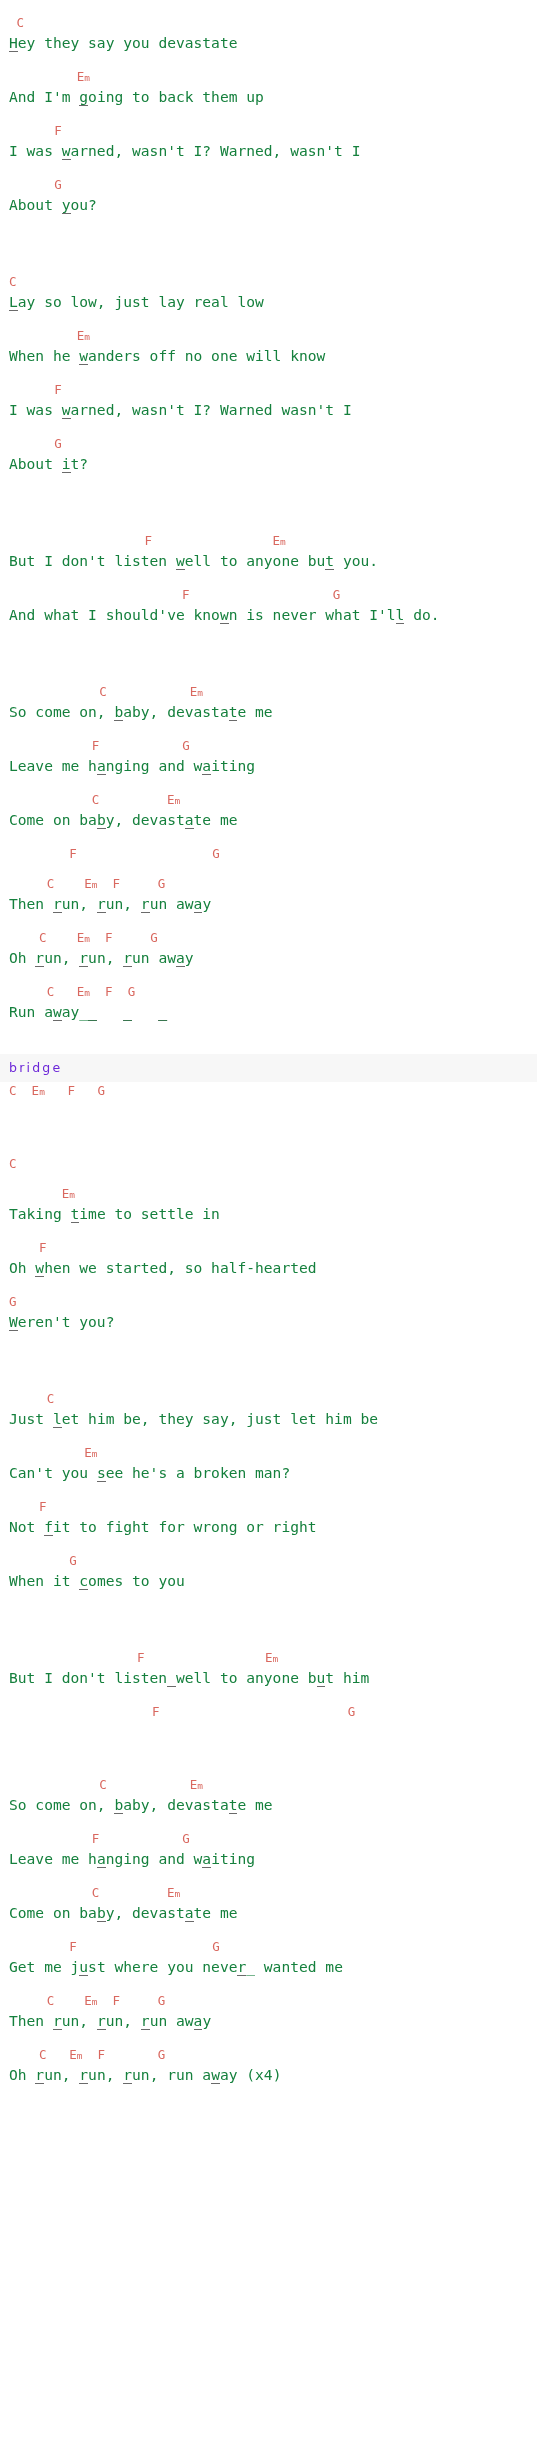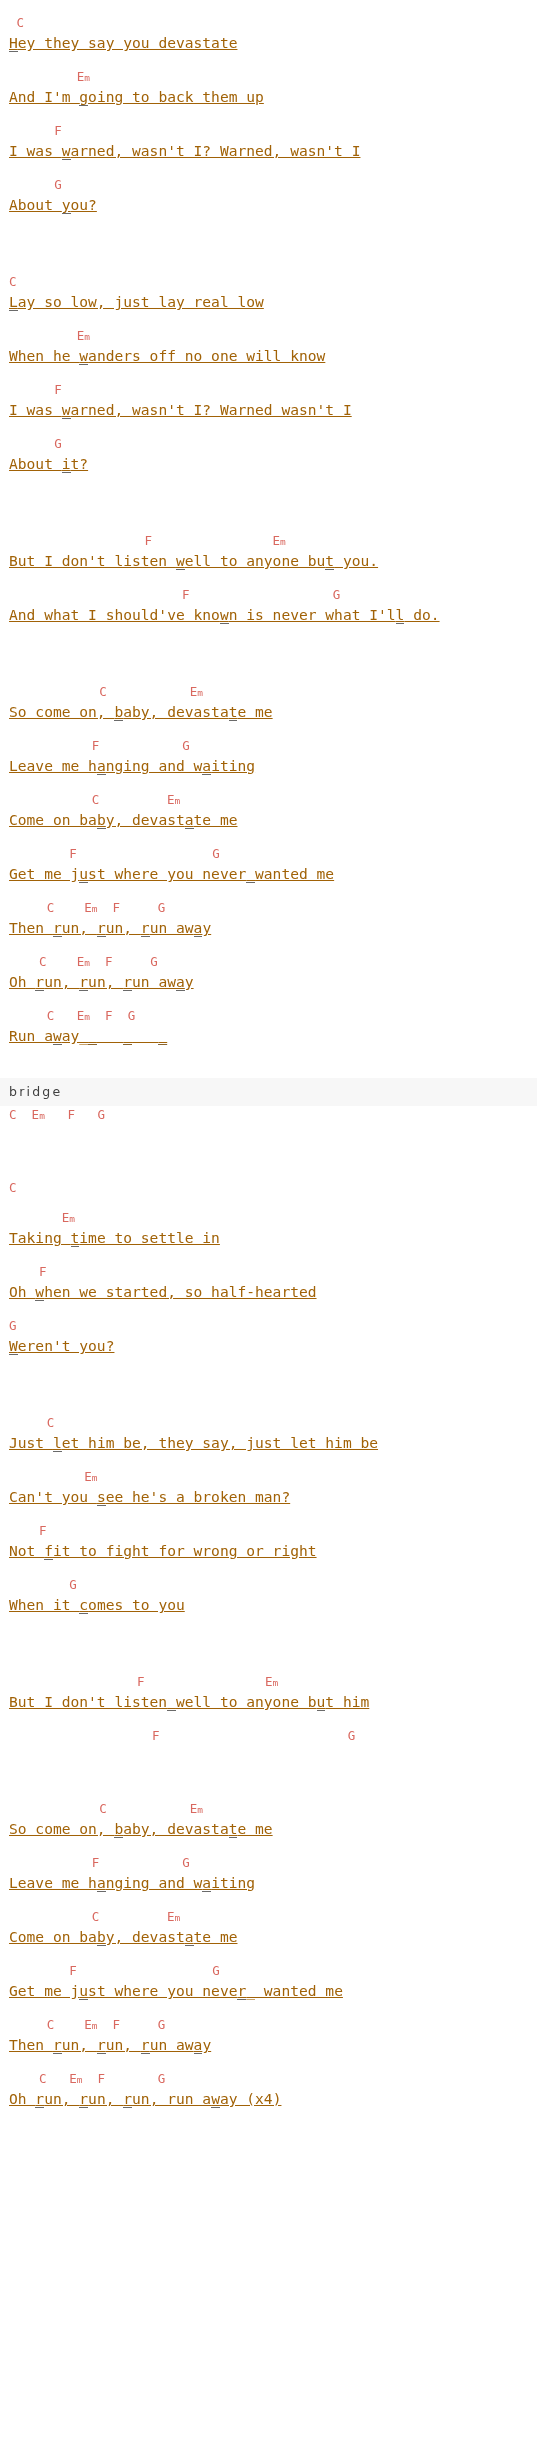"Hey they say you devastate" .lyricrow { color: #a16207 -> #15803d; text-decoration: underline -> none }
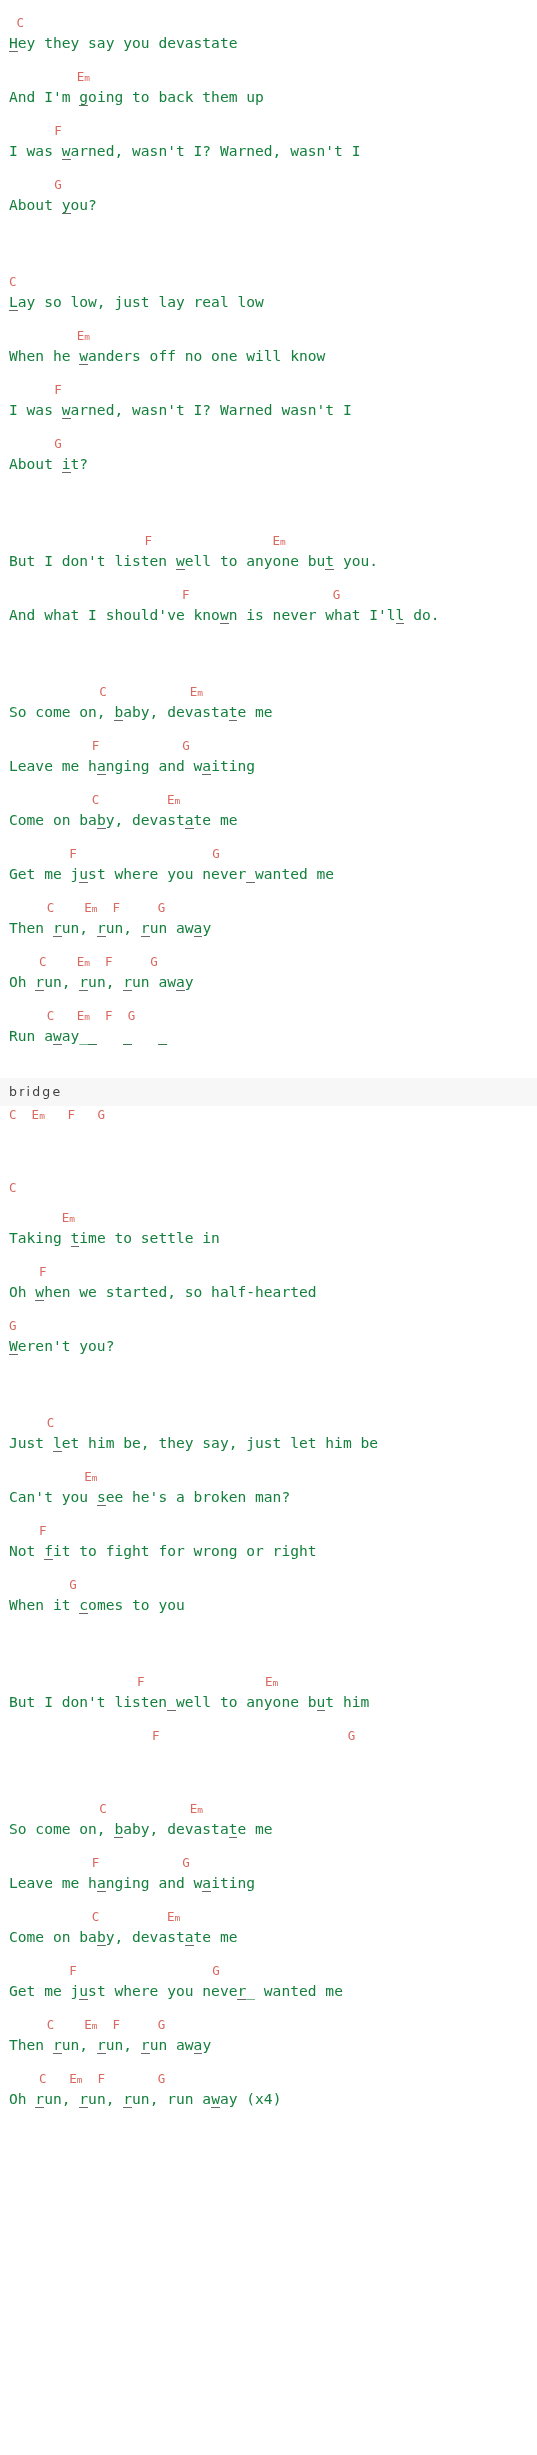"Get me just where you never" div.lyricrow { html: <div>Get me j<span>u</span>st where you never<span> </span>wanted me</div> -> none }
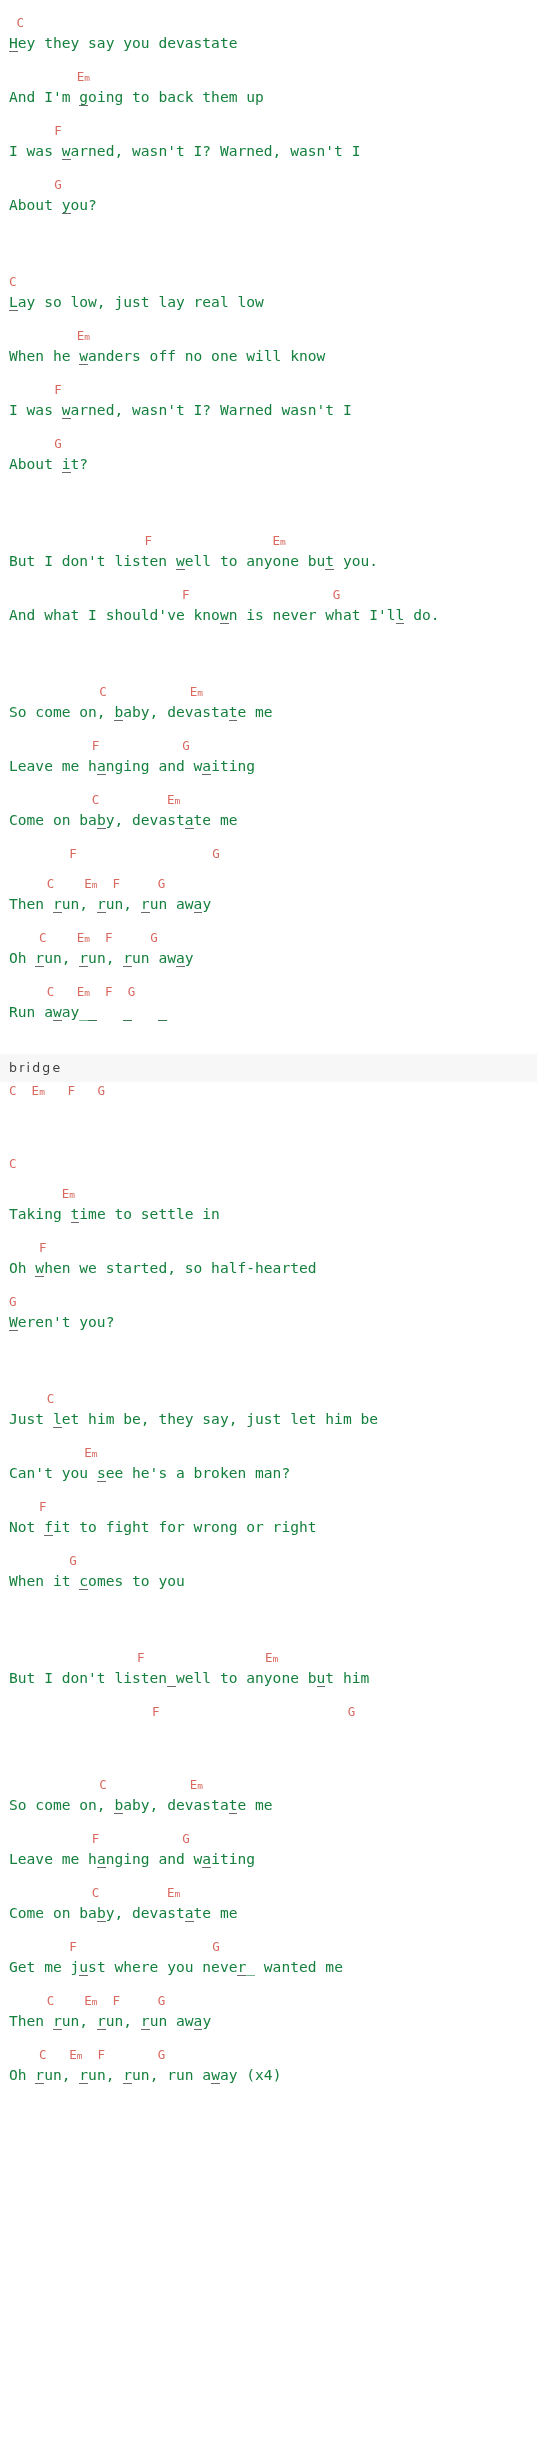"bridge" .section-label { color: #404040 -> #6d28d9 }
